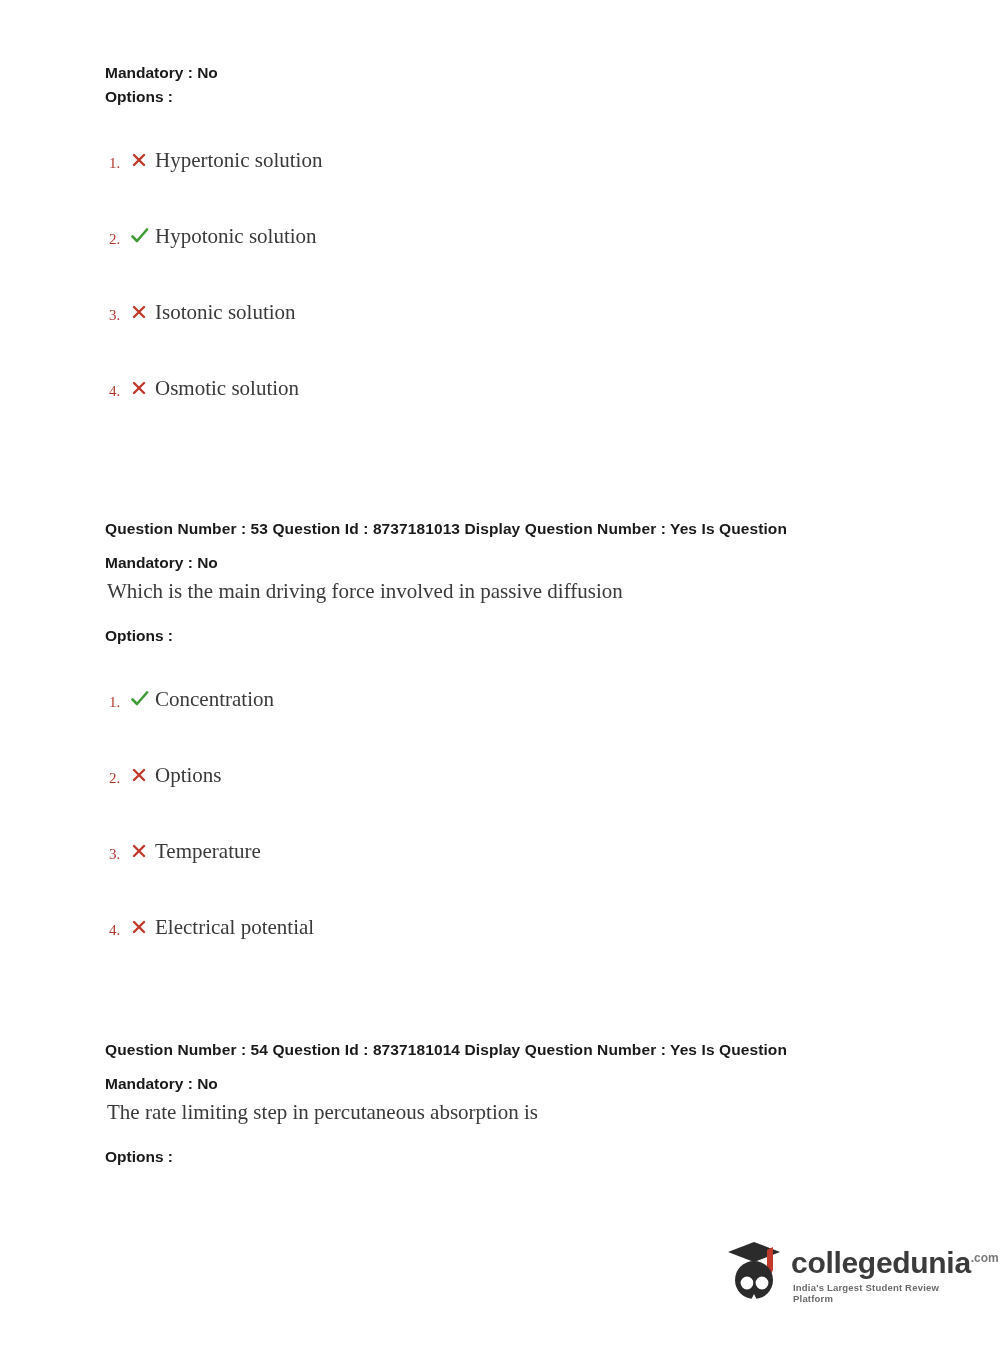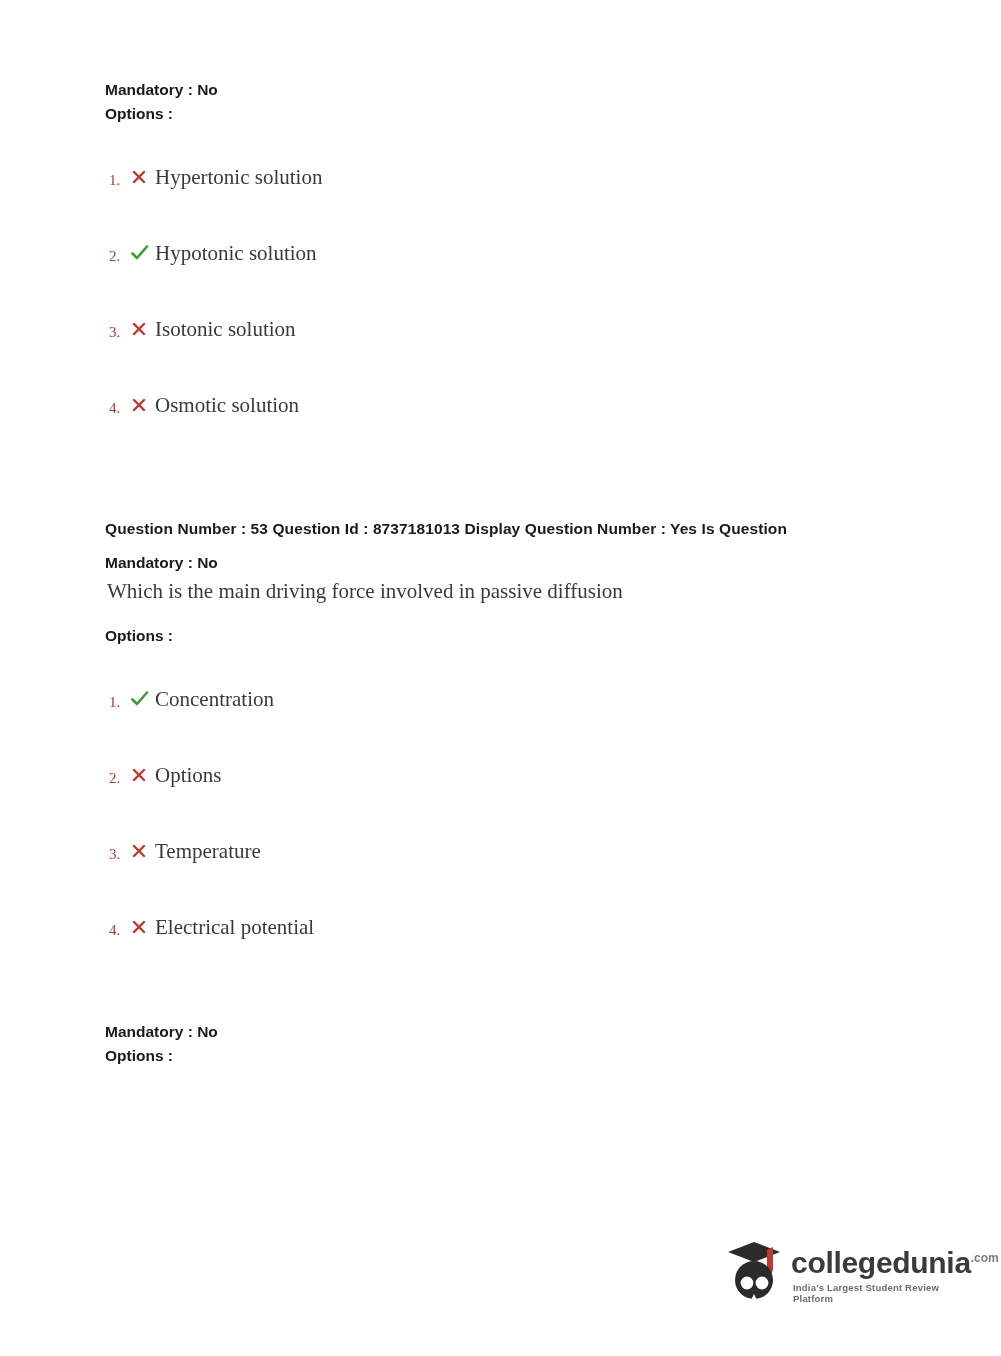"Mandatory : No" .page { padding: 81px 105px 0 105px -> 64px 105px 0 105px }
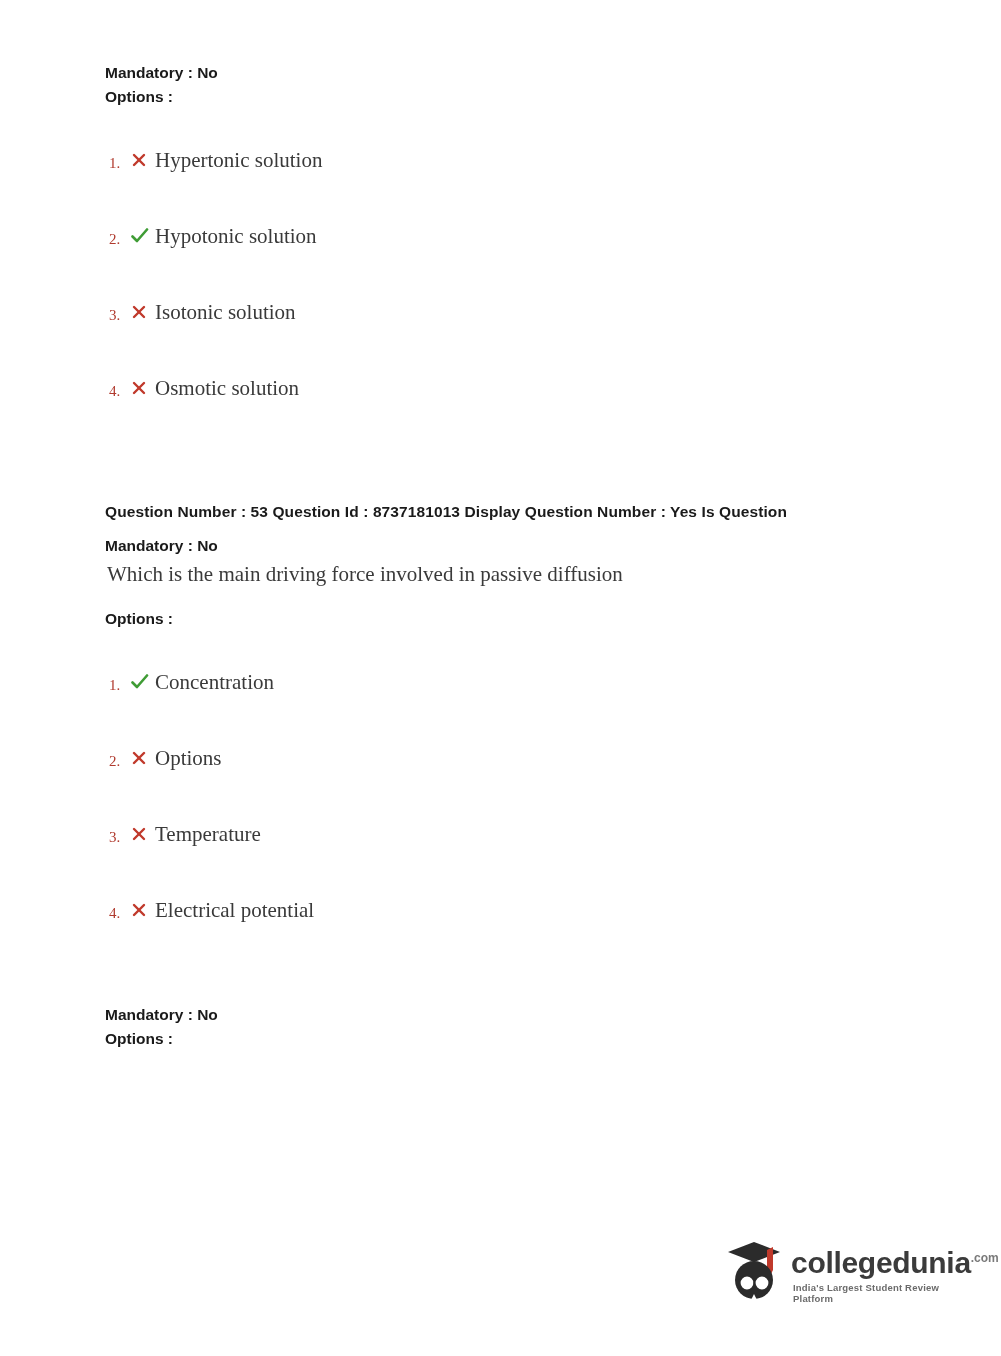"Question Number : 53 Question" .meta { margin: 0 0 14px 0 -> 17px 0 14px 0 }
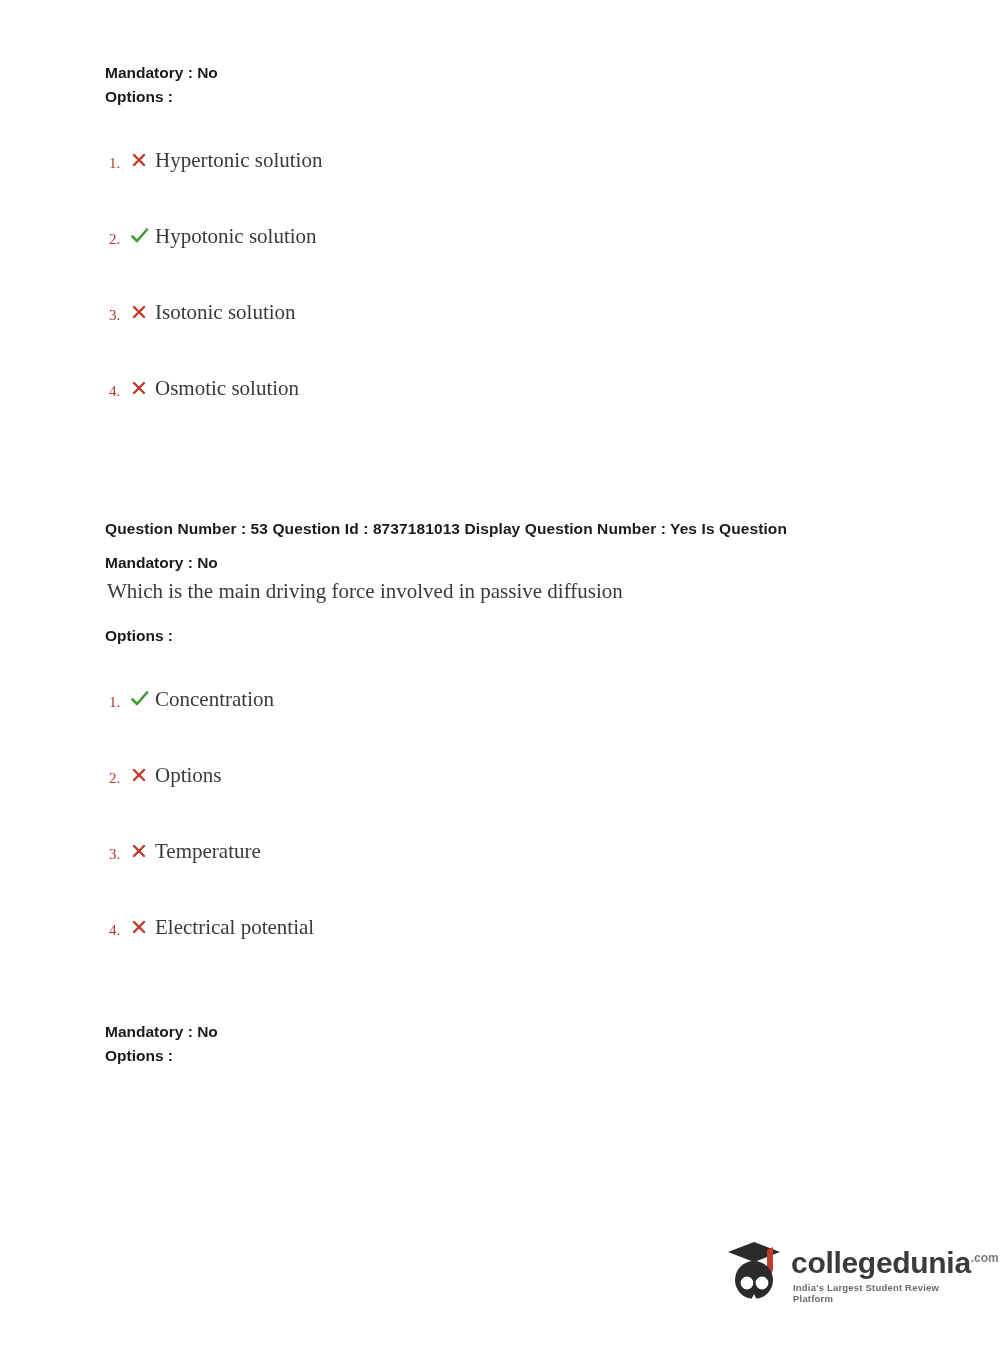"Question Number : 54 Question" div.meta { html: none -> <div>Question Number : 54 Question Id : 8737181014 Display Question Number : Yes Is Question</div> }
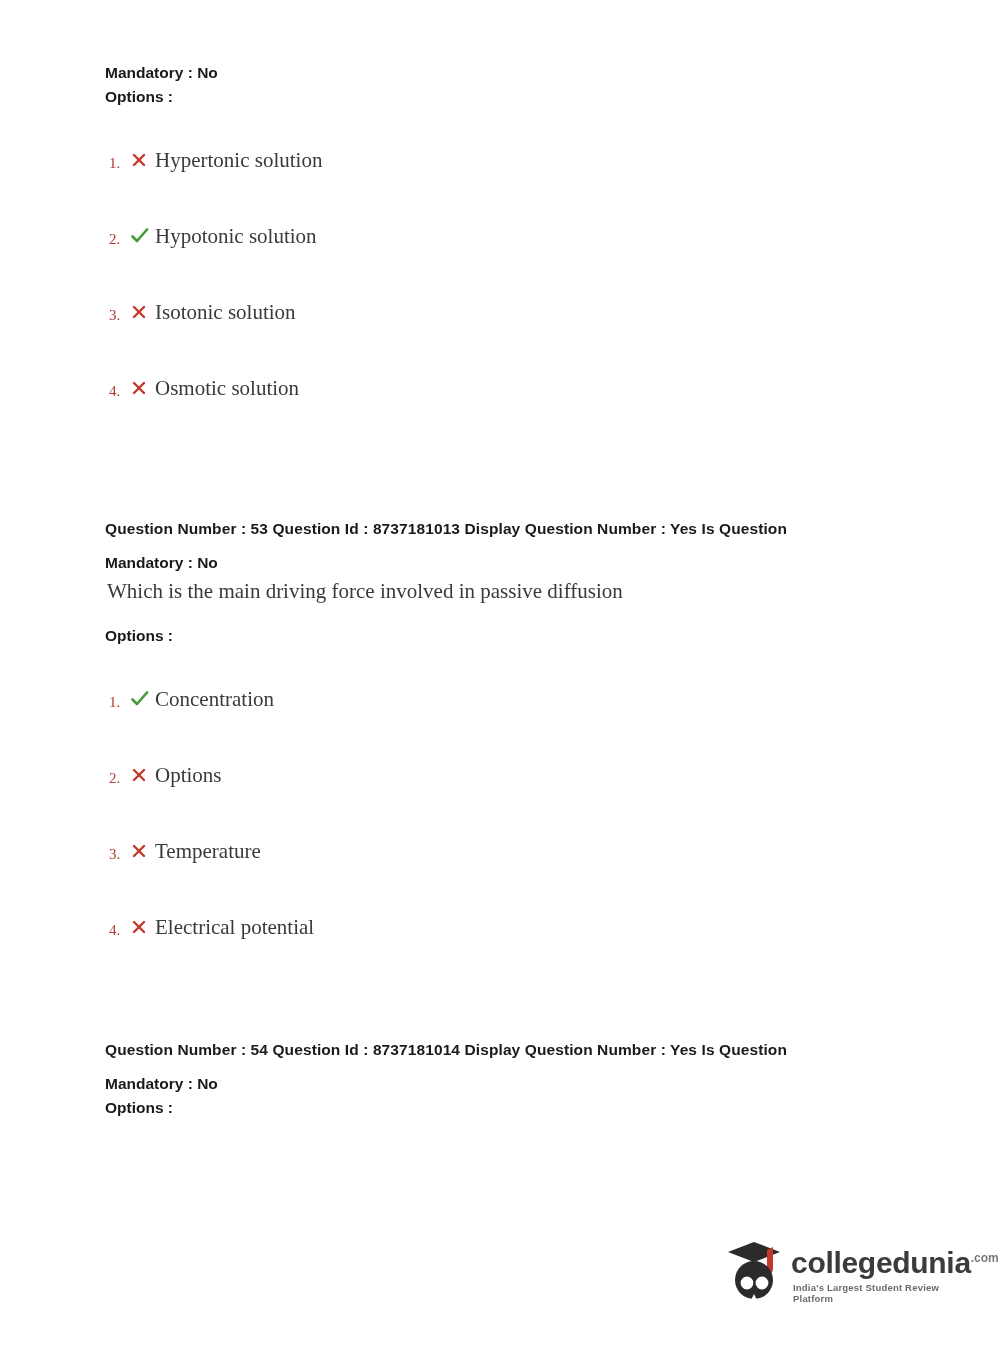"The rate limiting step in" div.stem { html: none -> <div>The rate limiting step in percutaneous absorption is</div> }
